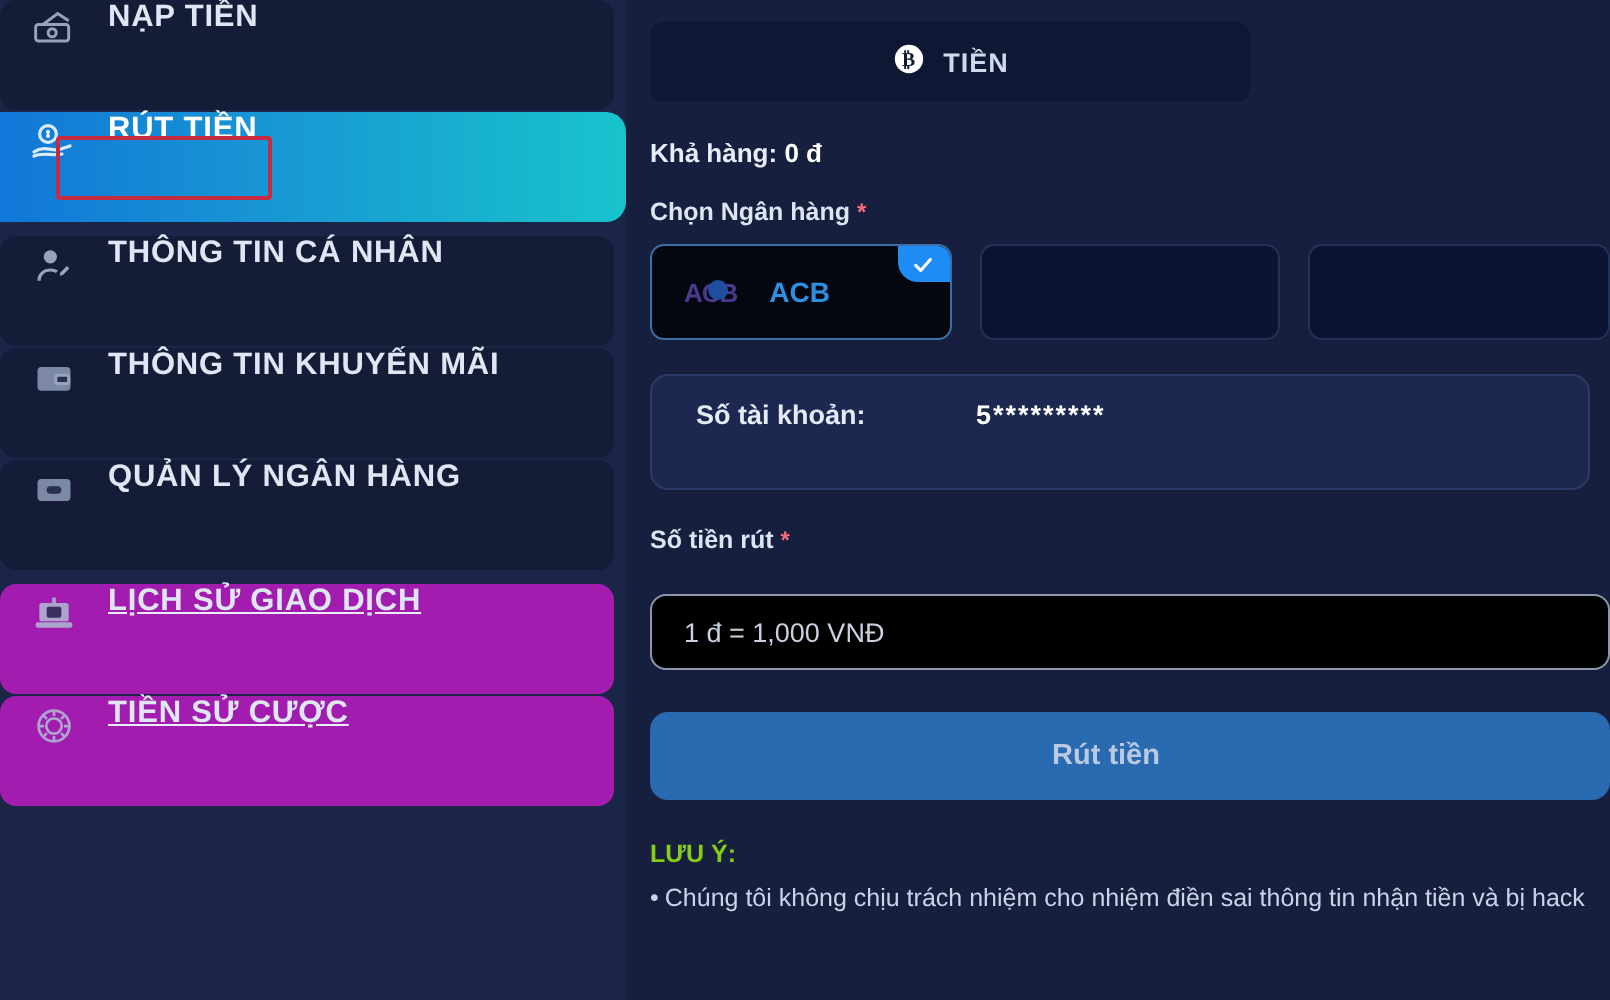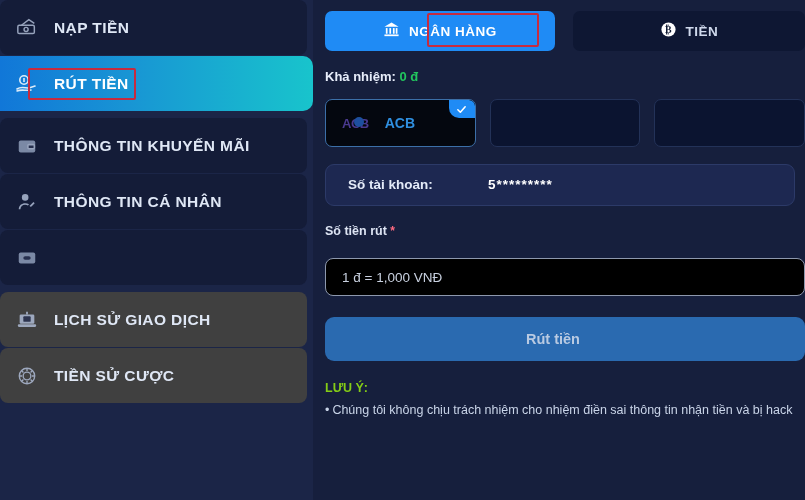"NẠP TIỀN" .side-item { align-items: center -> flex-start }
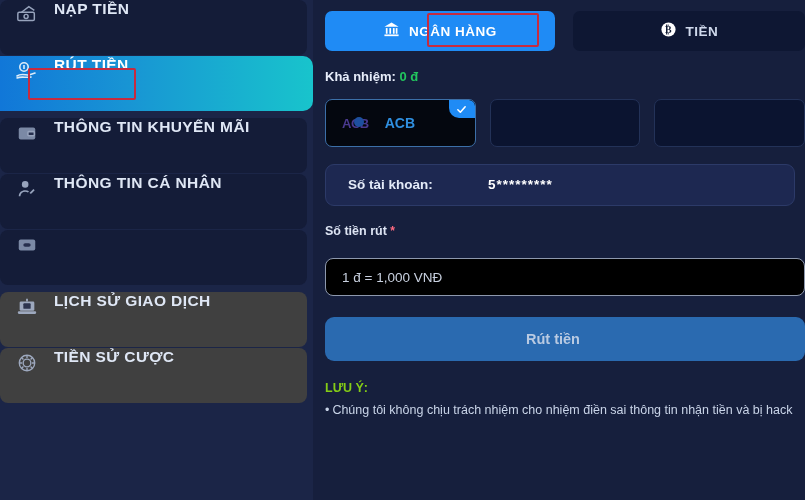"NGÂN HÀNG" div.tab { html: <div> <span> <span> <svg> <path></path> <rect></rect> <rect></rect> <rect></rect> <rect></rect> <rect></rect> </svg> </span> <span>NGÂN HÀNG</span> </span> <span></span> </div> -> none }
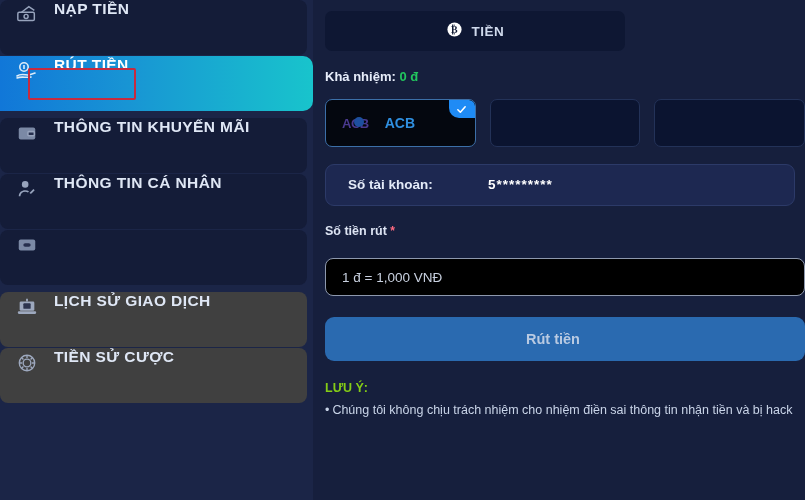"Khả nhiệm:" span { text: nhiệm -> hàng }
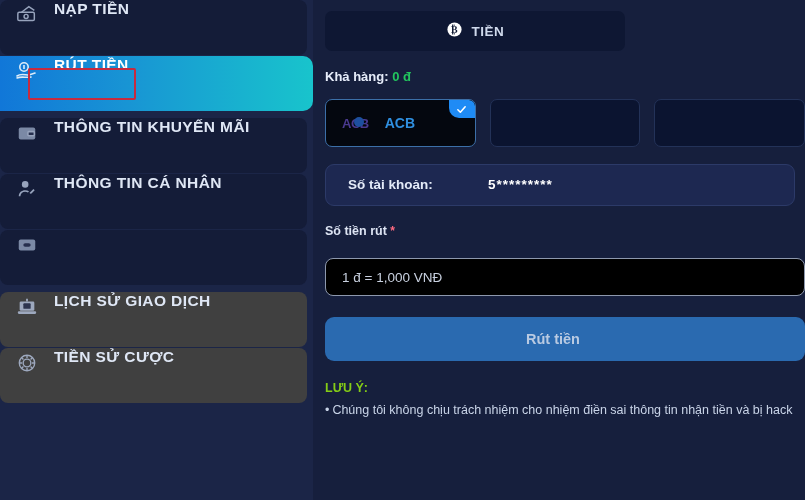"0 đ" .avail .amt { color: #22c55e -> #ffffff }
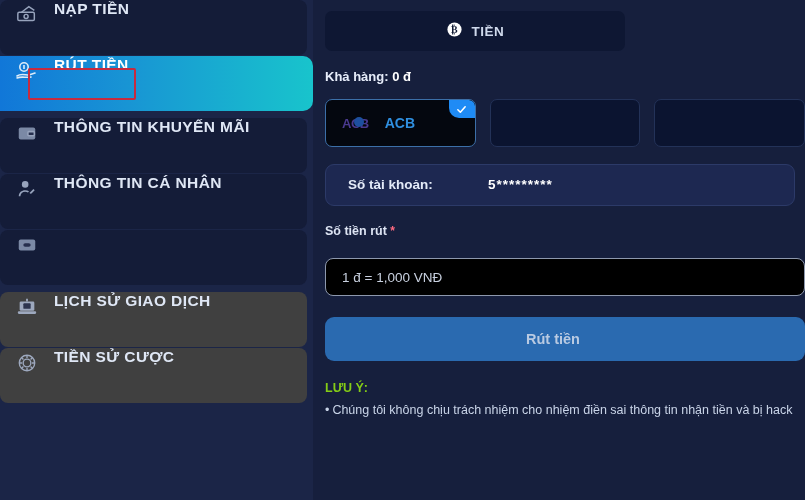"Chọn Ngân hàng *" div.field-label { html: none -> <div> <span>Chọn Ngân hàng</span> <span>*</span> </div> }
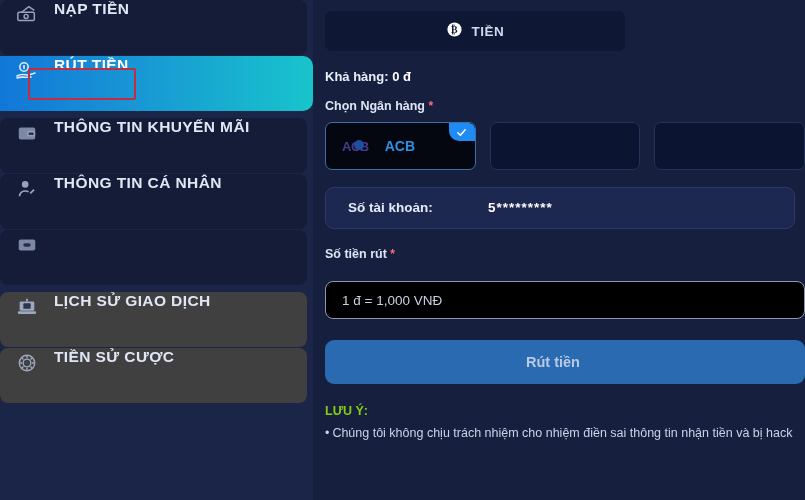"THÔNG TIN KHUYẾN MÃI" div.side-item { order: before "THÔNG TIN CÁ NHÂN" -> after "THÔNG TIN CÁ NHÂN" }
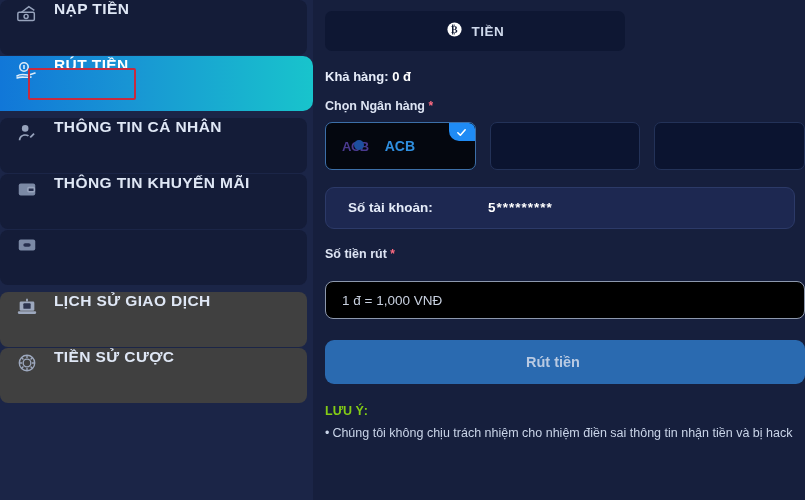"Số tài khoản:" .acct-row:last-child { margin-bottom: 0 -> 16px }
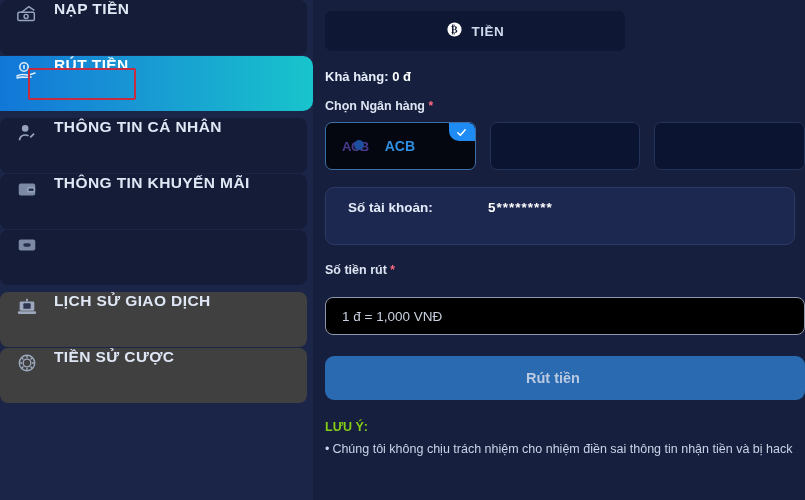"QUẢN LÝ NGÂN HÀNG" span.side-label { html: none -> <span>QUẢN LÝ NGÂN HÀNG</span> }
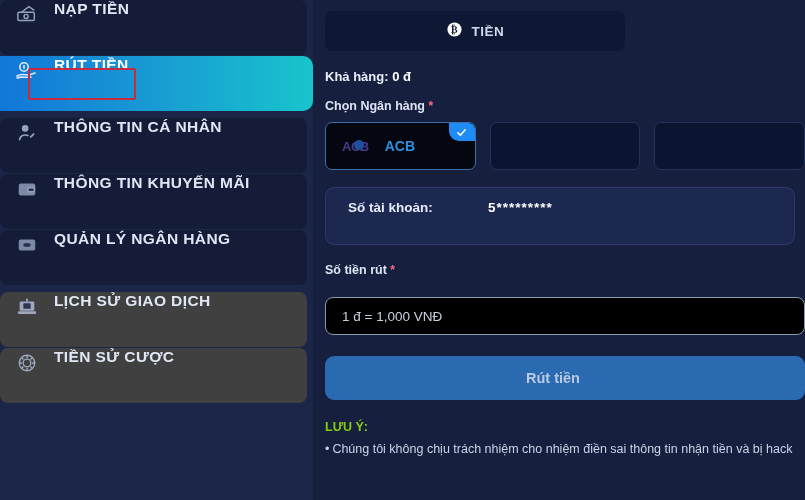"LỊCH SỬ GIAO DỊCH" .side-item.grp-b { background: #404040 -> #a21caf; text-decoration: none -> underline }
